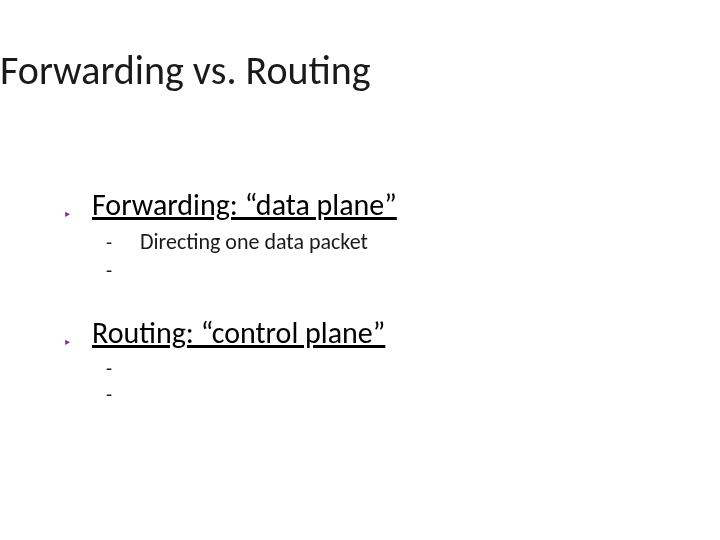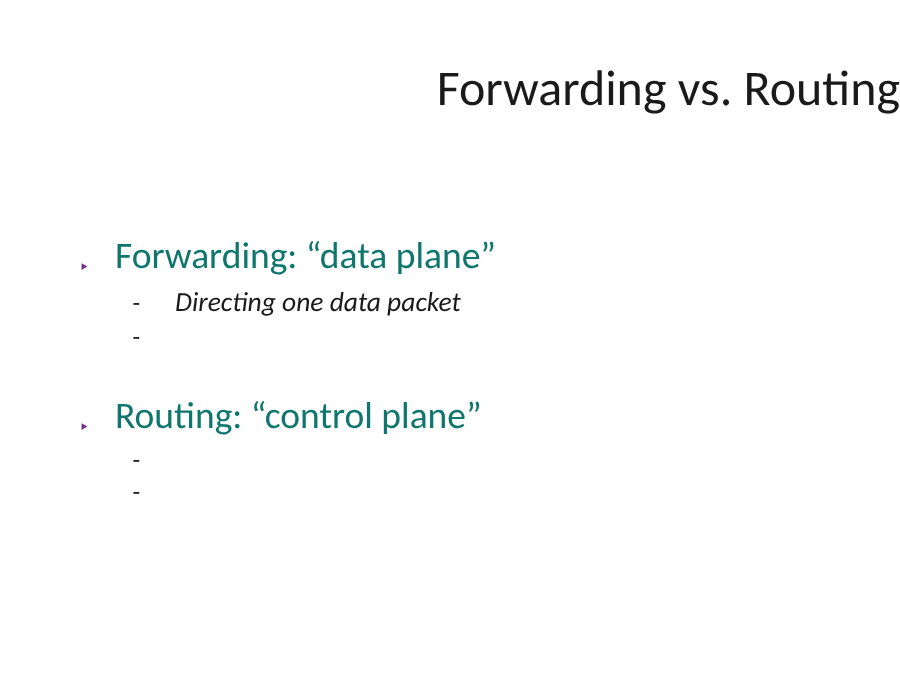"Forwarding vs. Routing" .title { text-align: right -> left }
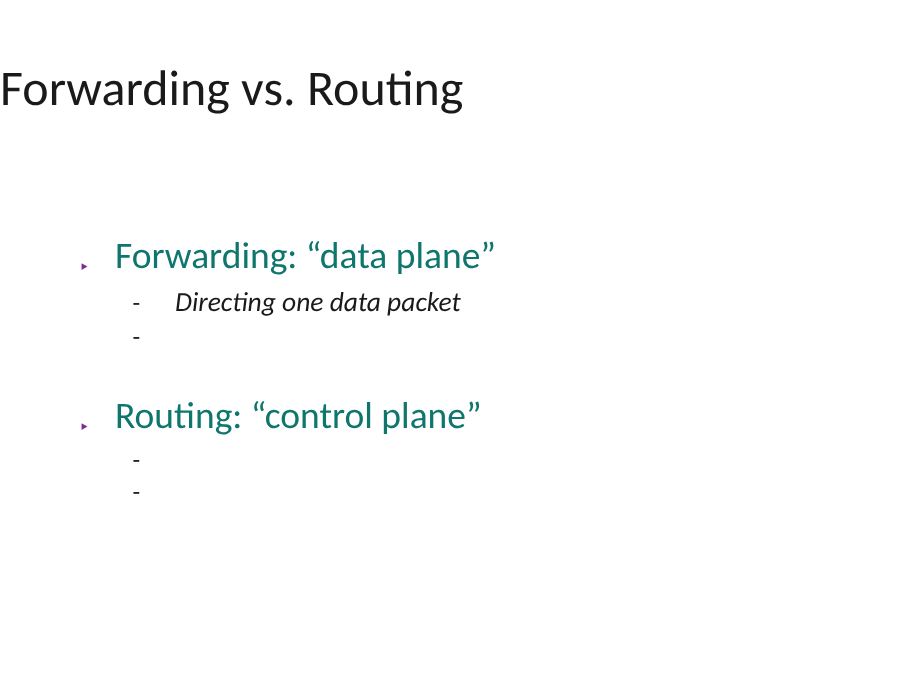"Forwarding: “data plane”" .bullet-text { color: #0f766e -> #000000; text-decoration: none -> underline }
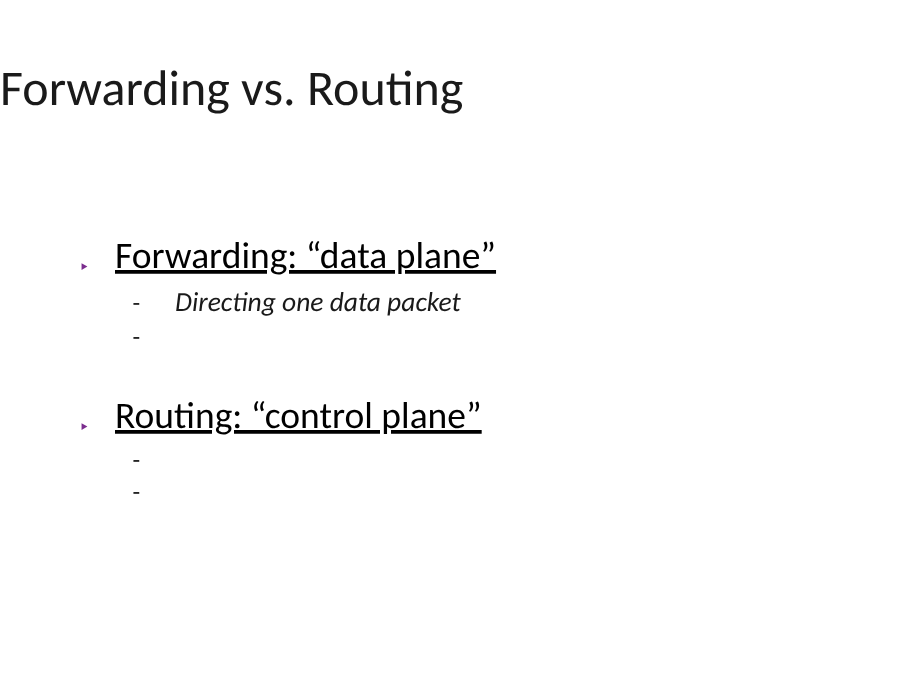"Directing one data packet" .sub-text { font-style: italic -> none }
